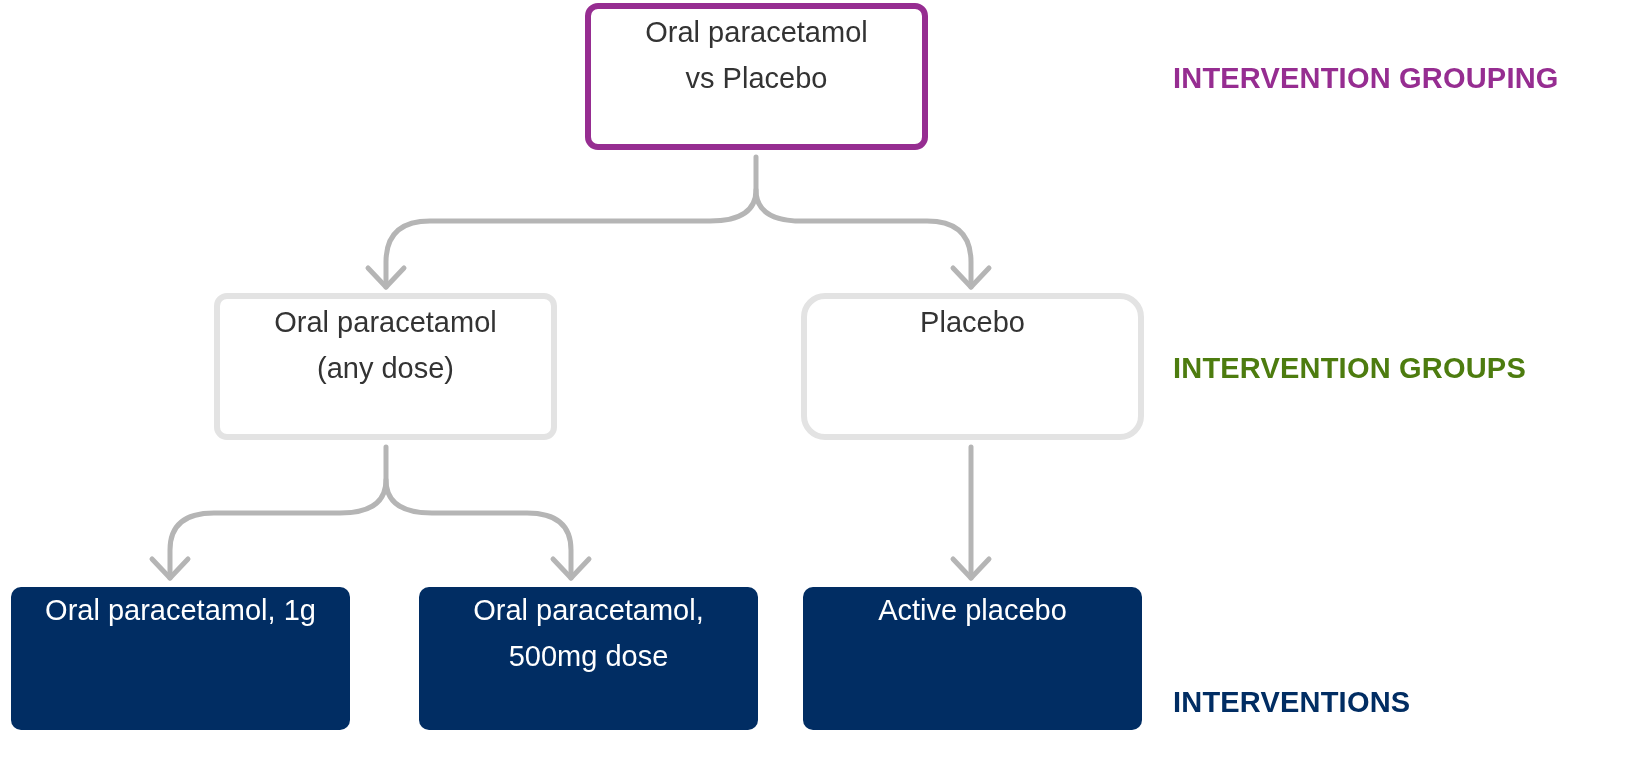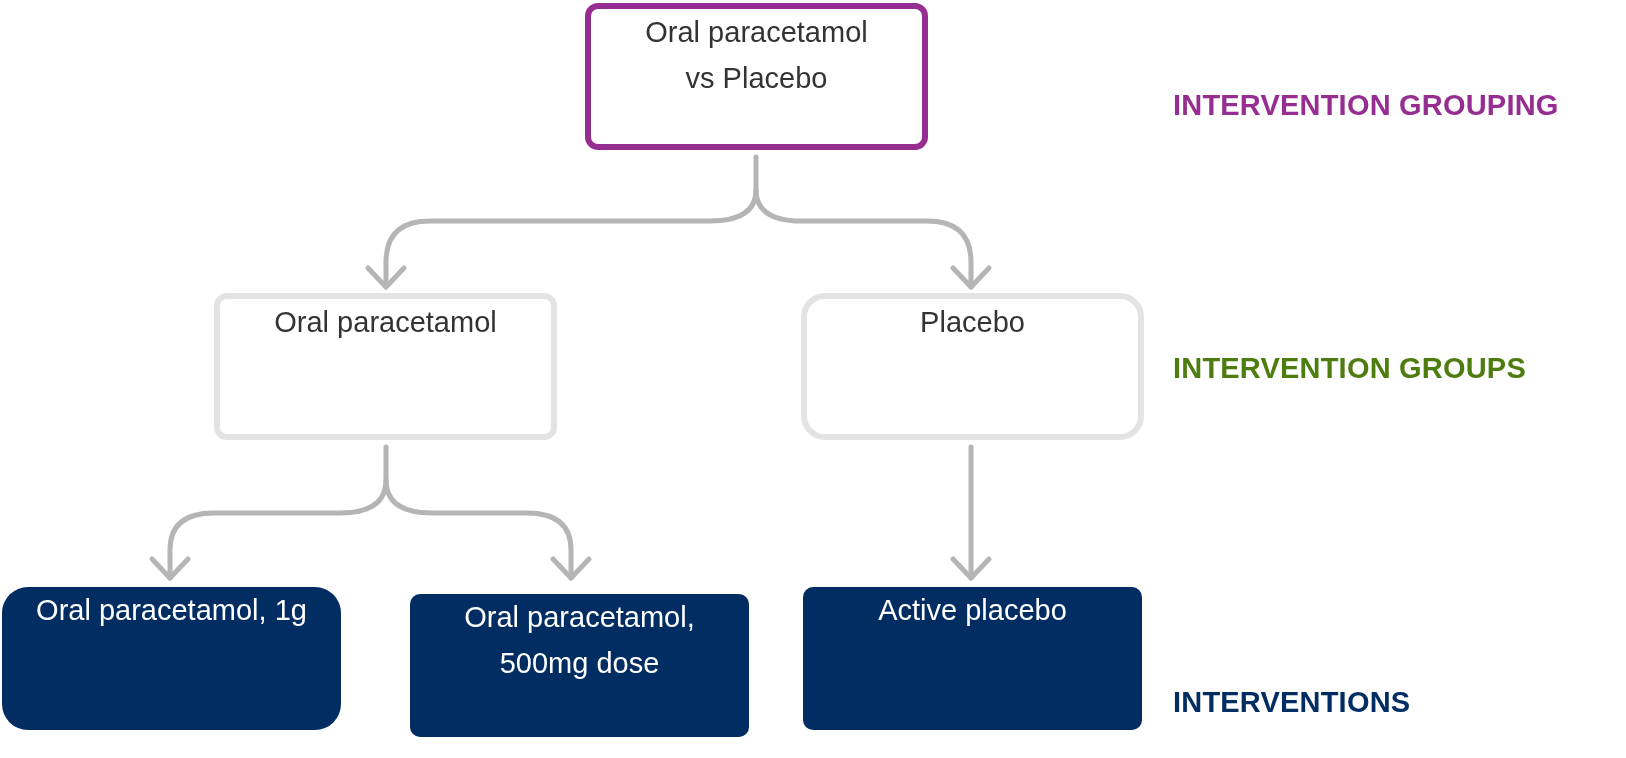"INTERVENTION GROUPING" .lbl-grouping { margin-top: 27px -> none }
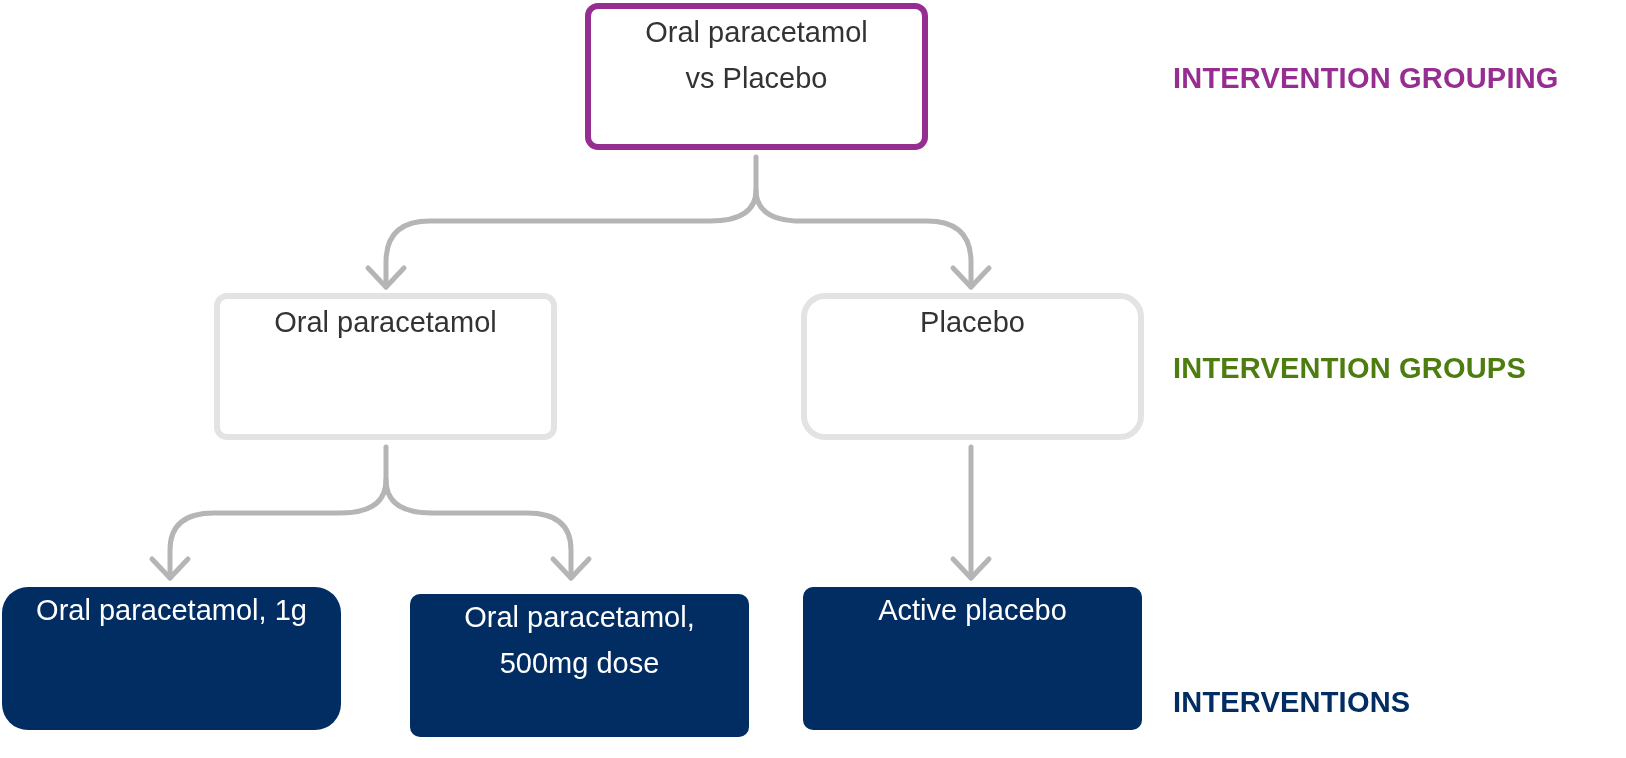"(any dose)" span { html: none -> <span>(any dose)</span> }
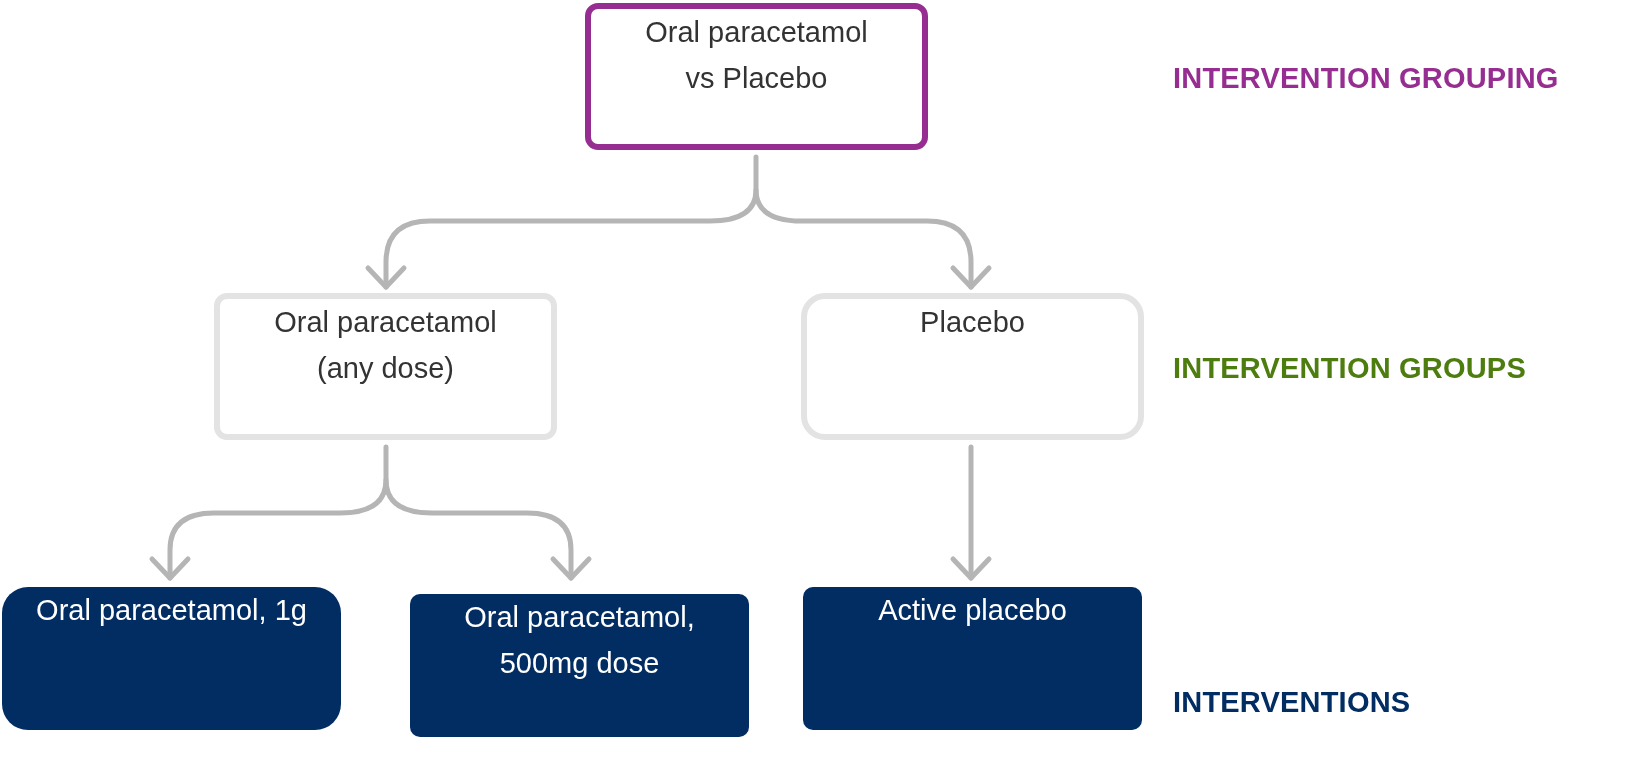"Oral paracetamol, 1g" .b1 { border-radius: 26px -> none; left: 2px -> 11px }
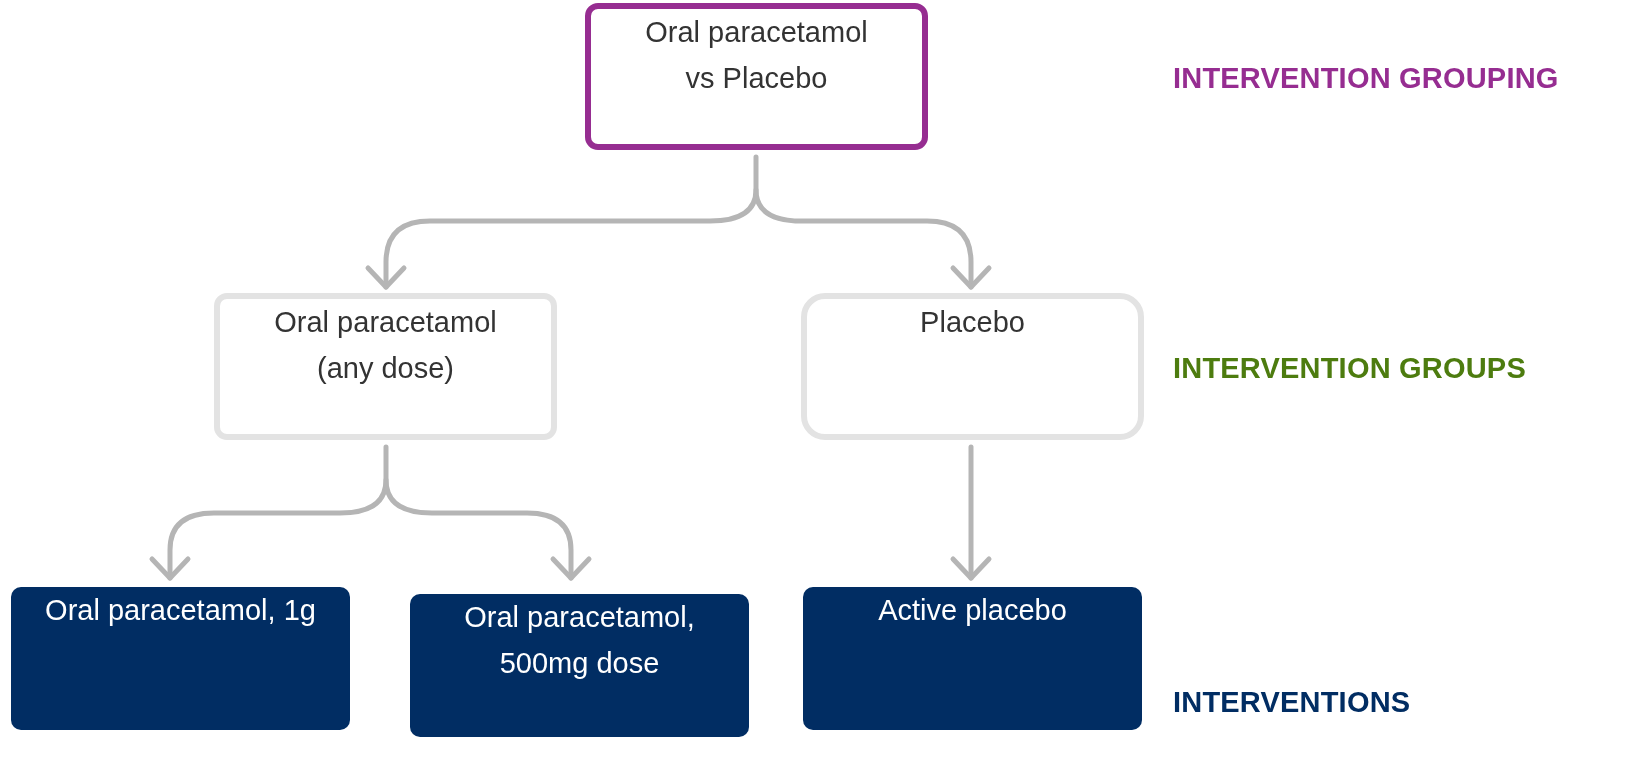"Oral paracetamol," .b2 { left: 410px -> 419px; margin-top: 7px -> none }
